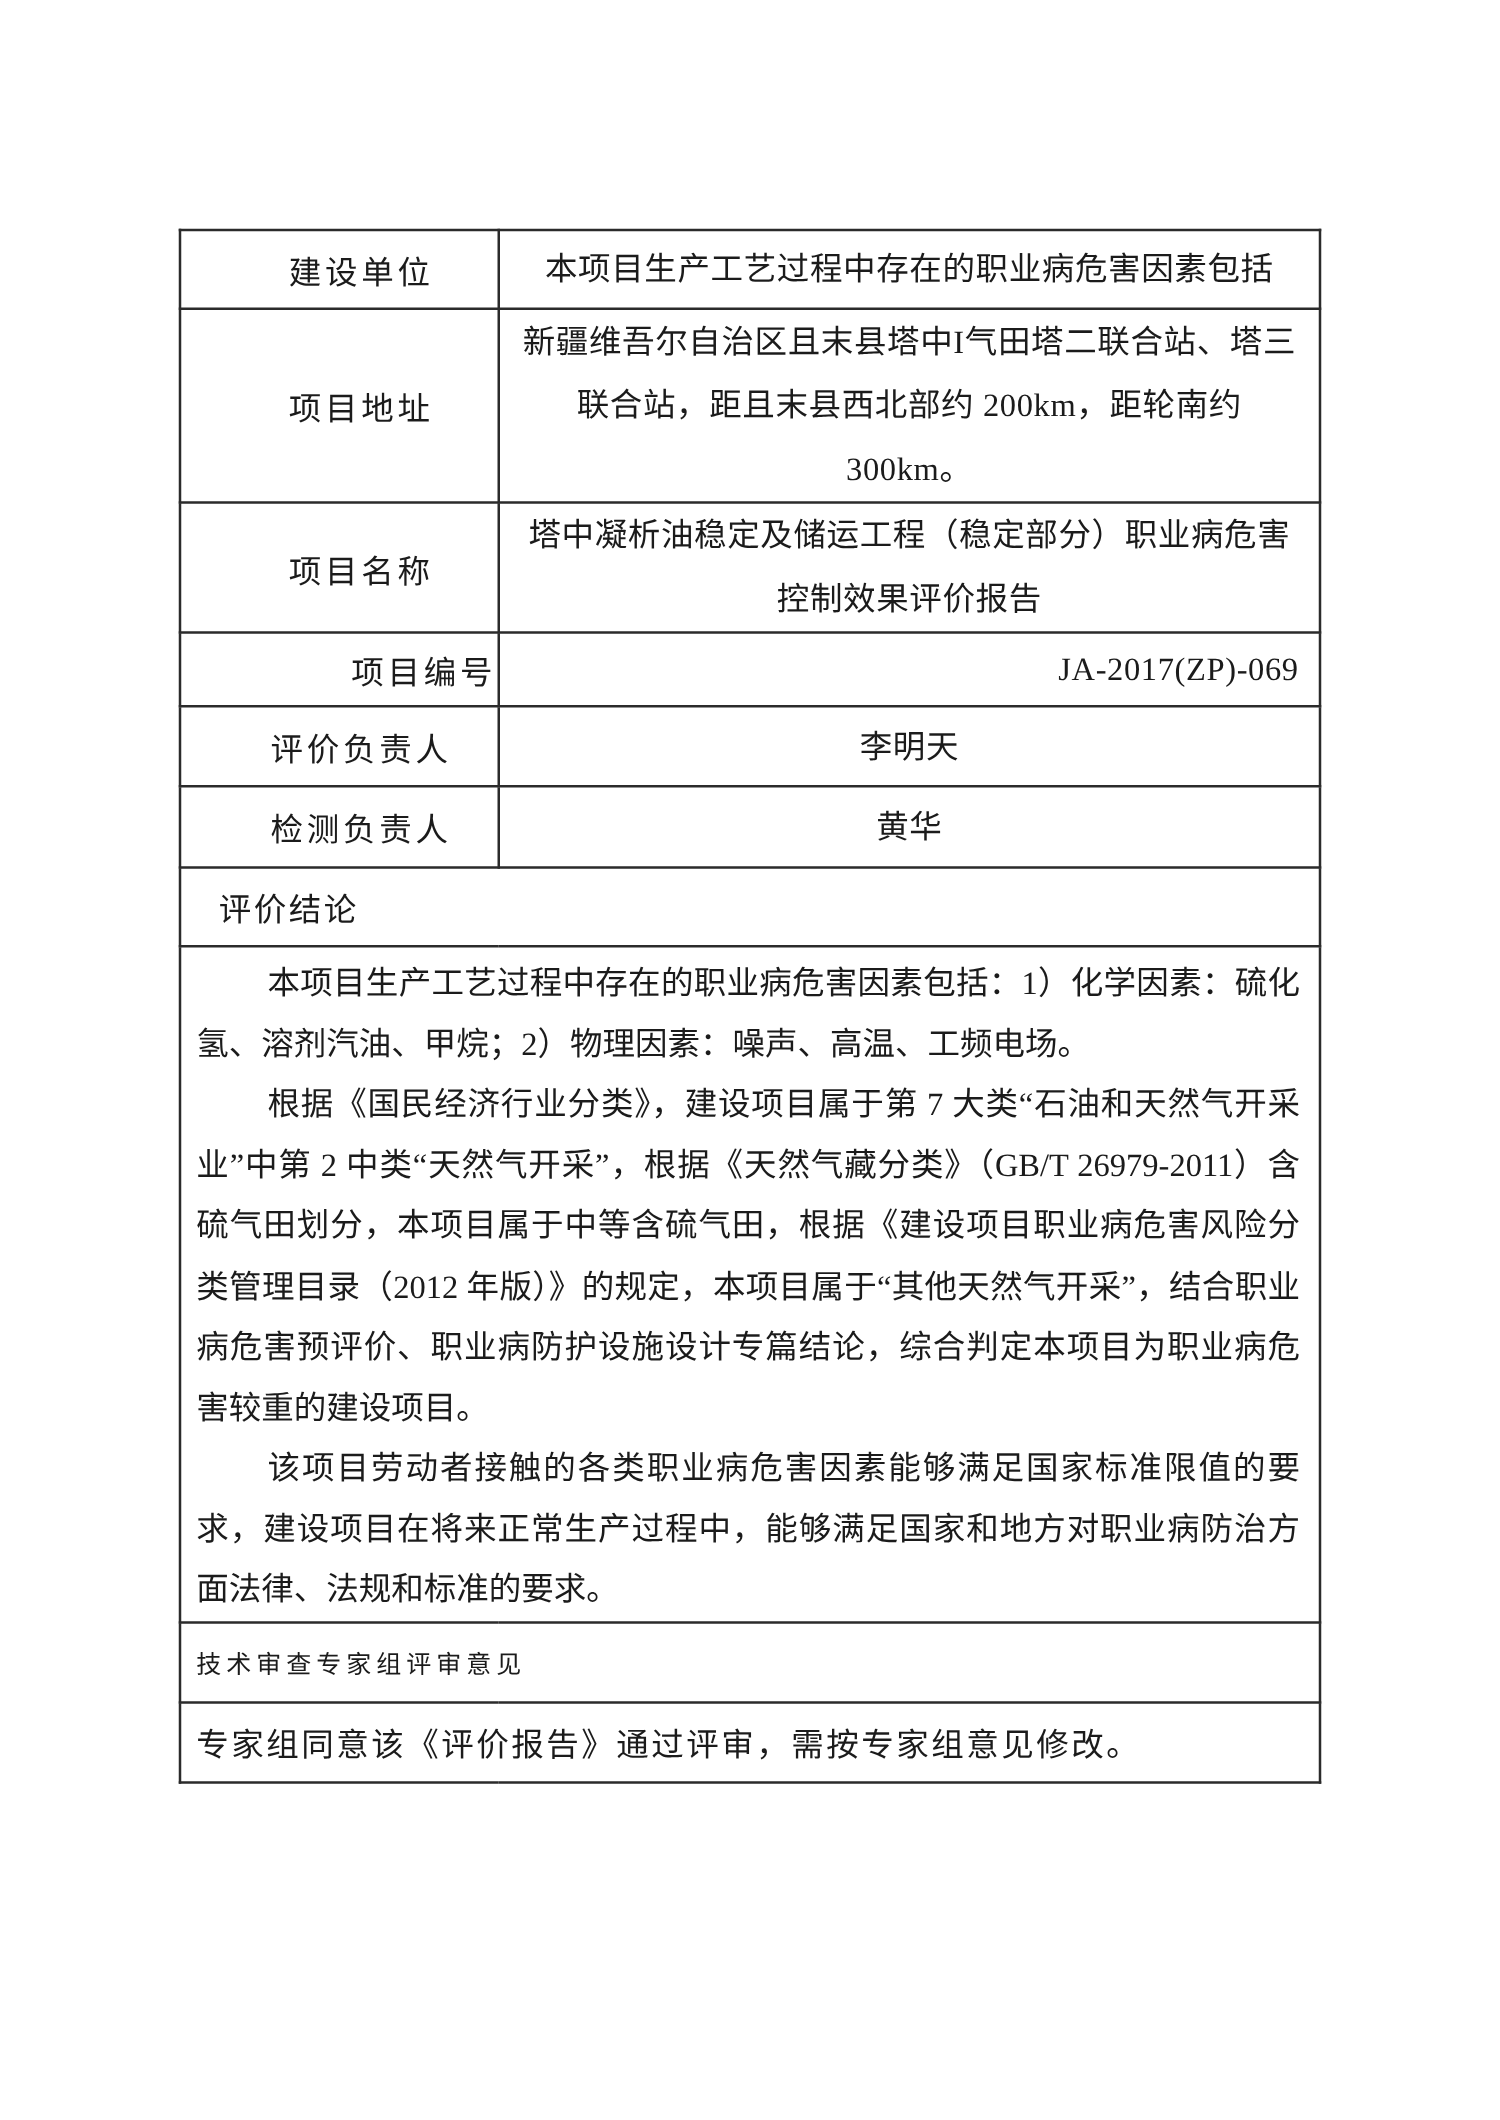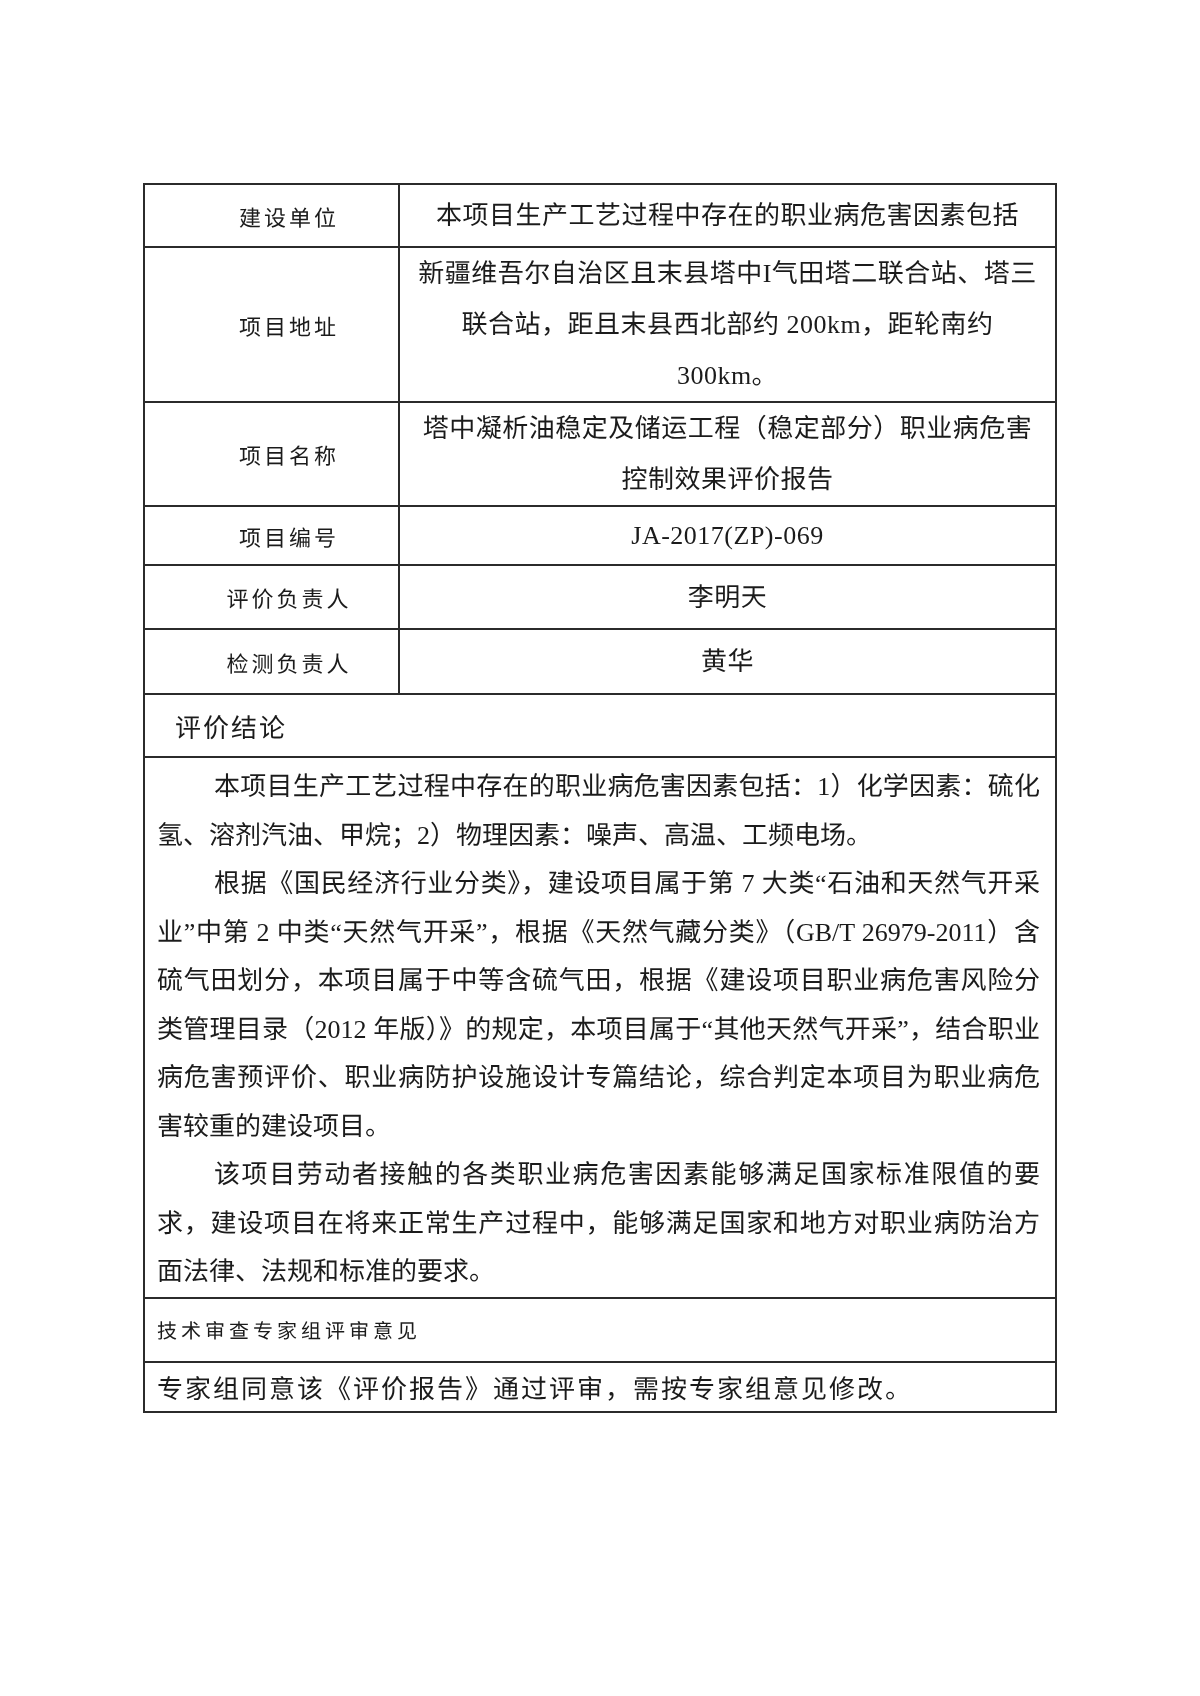"建设单位" td.label-cell { font-size: 22px -> 26px }
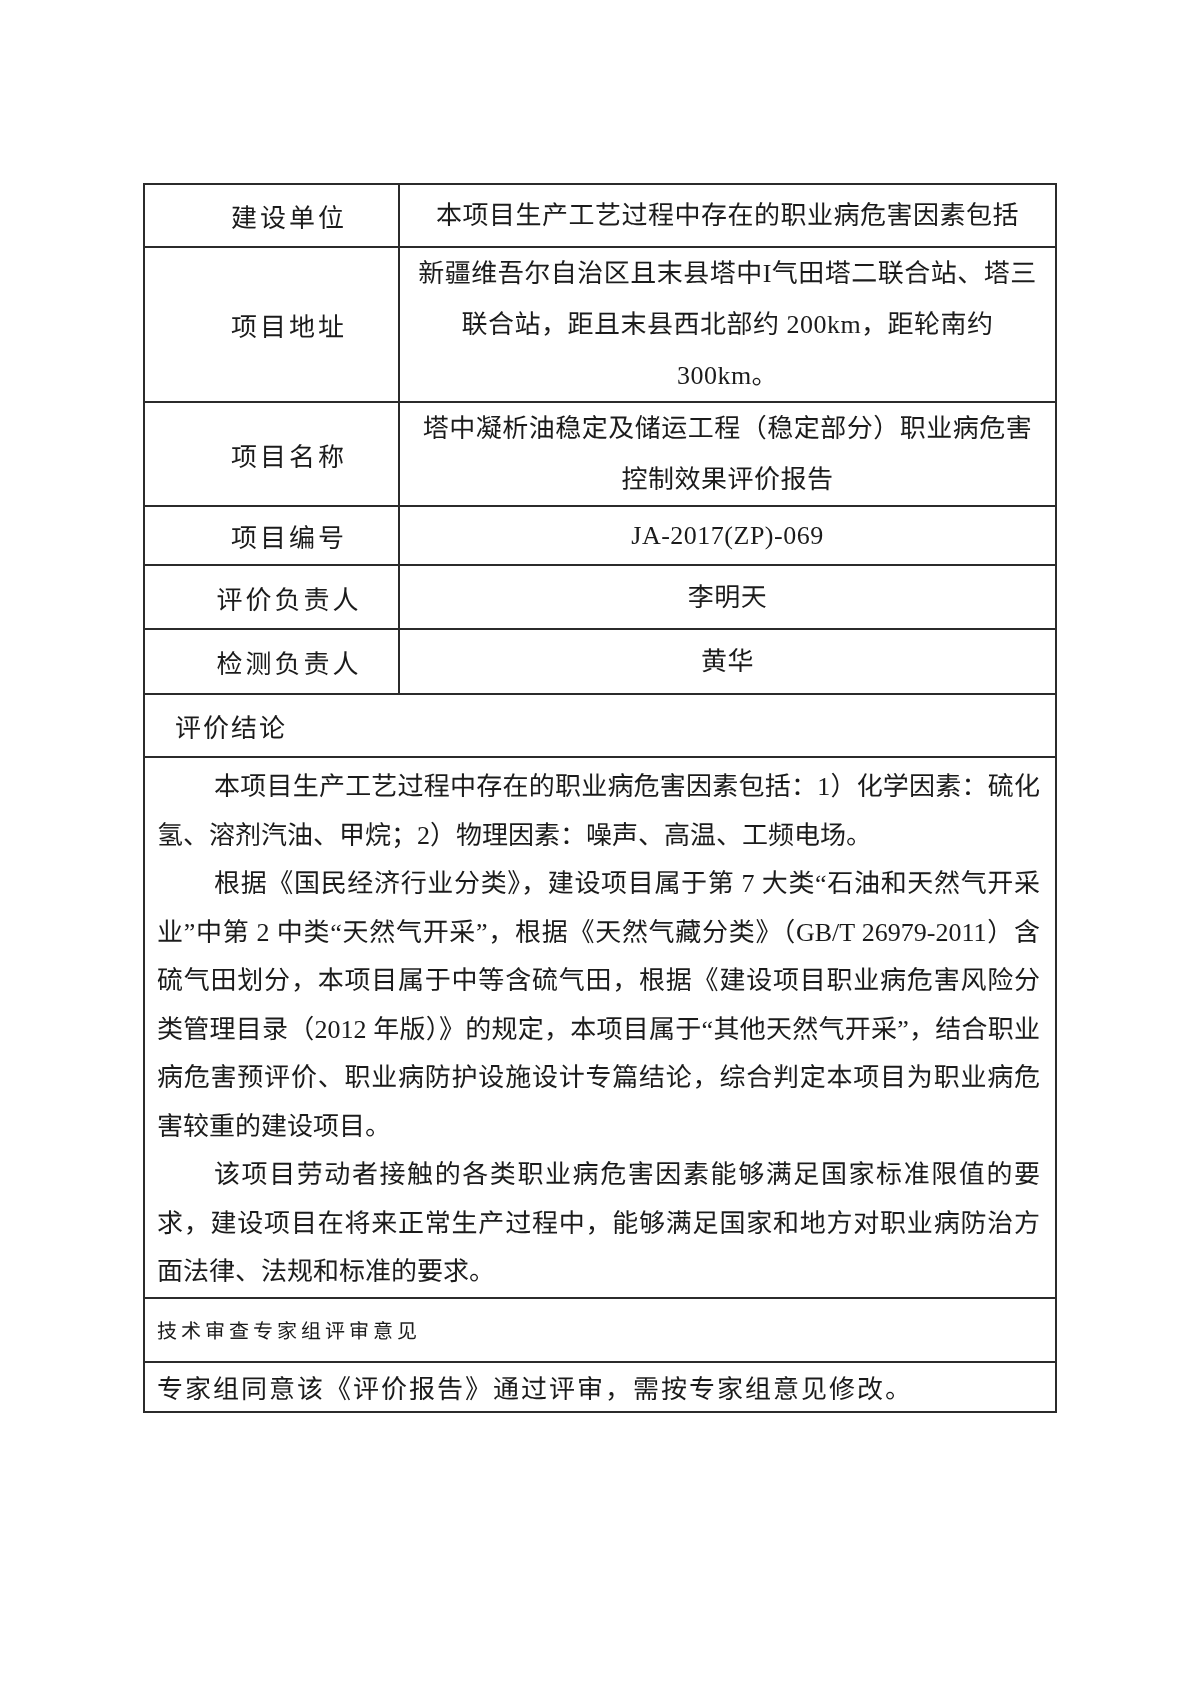"项目编号" tr.r-code td { text-align: none -> right }
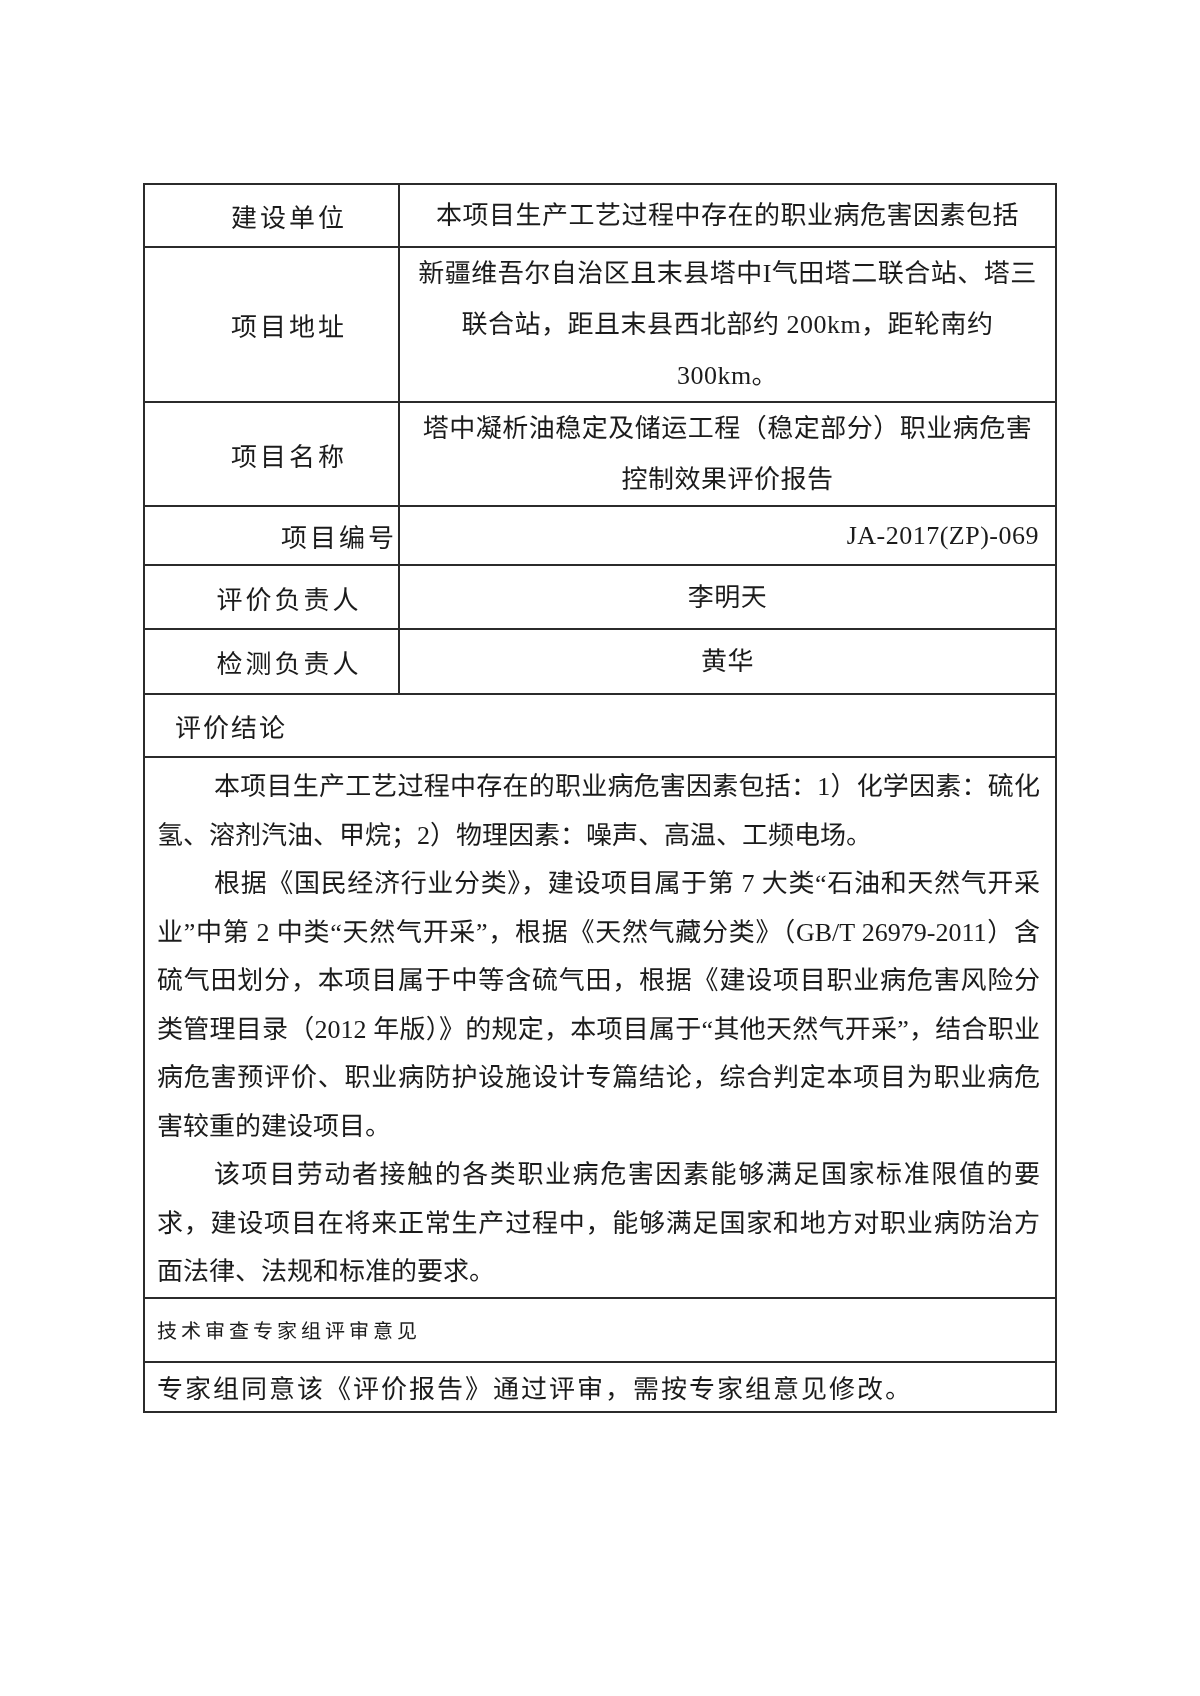"专家组同意该《评价报告》通过评审，需按专家组意见修改。" tr.r-expert-op td { height: 50px -> 64px }
